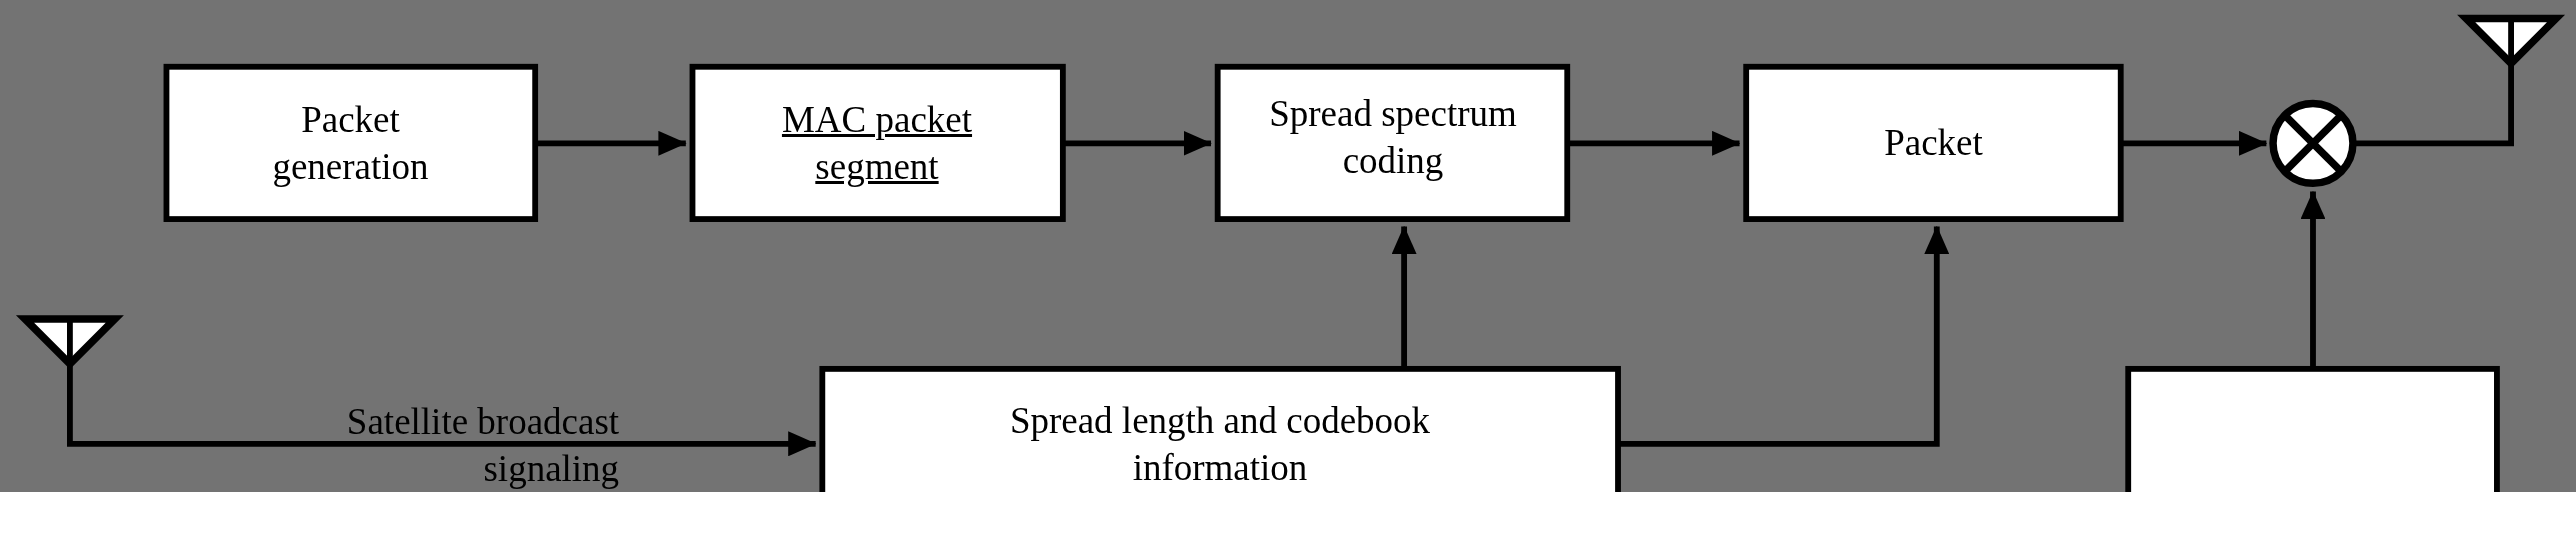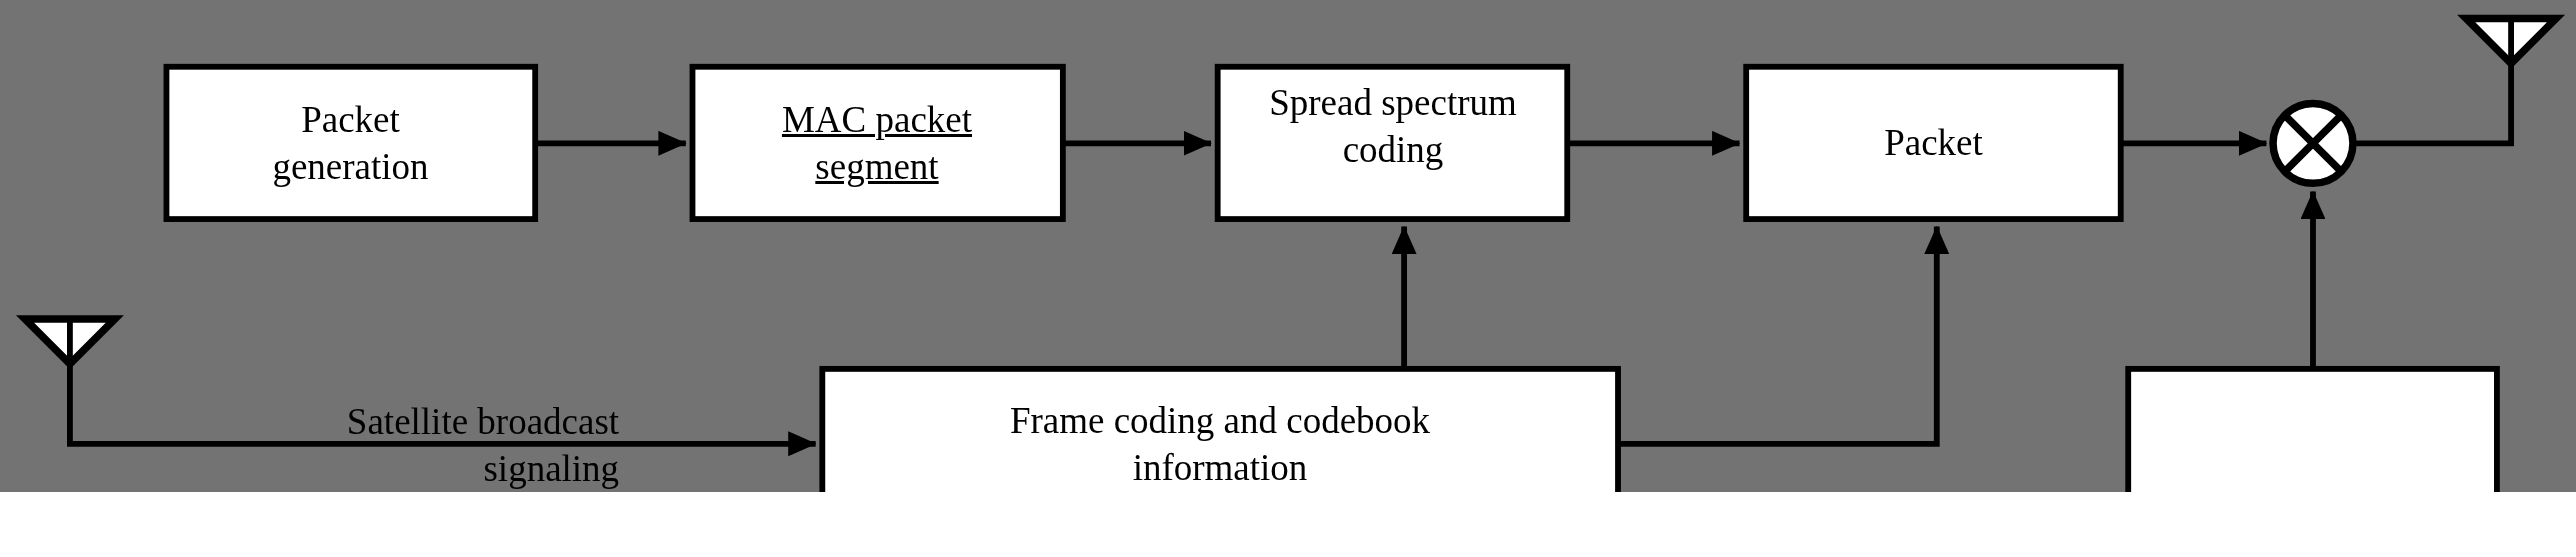"Spread spectrum" div.blk-label { top: 50px -> 61px }
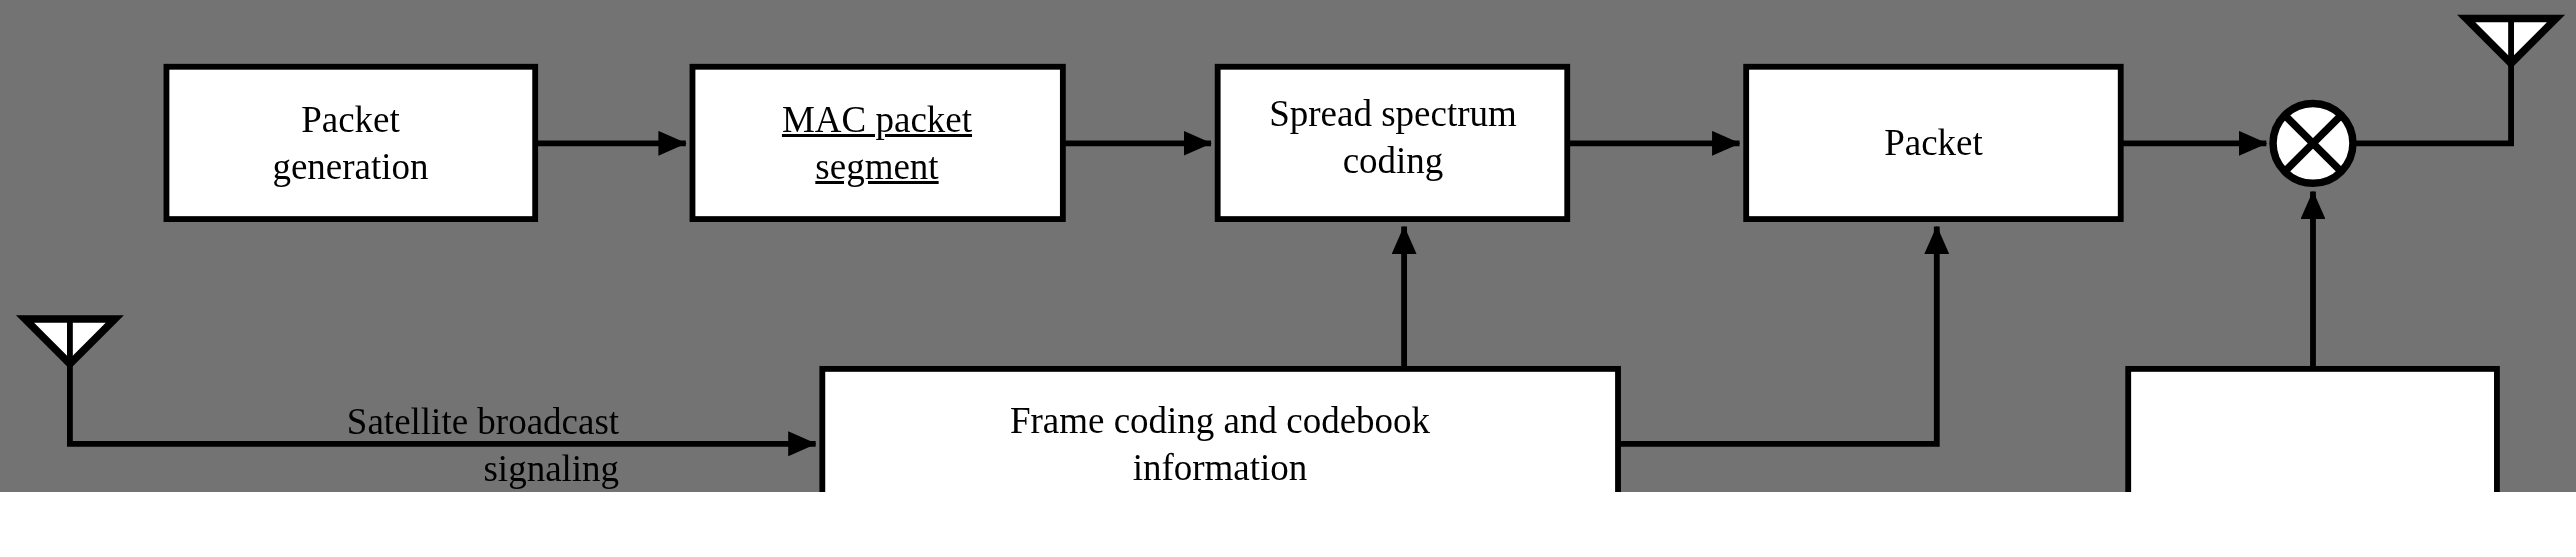"Frame coding and codebook" div.blk-label { text: Frame coding -> Spread length }
